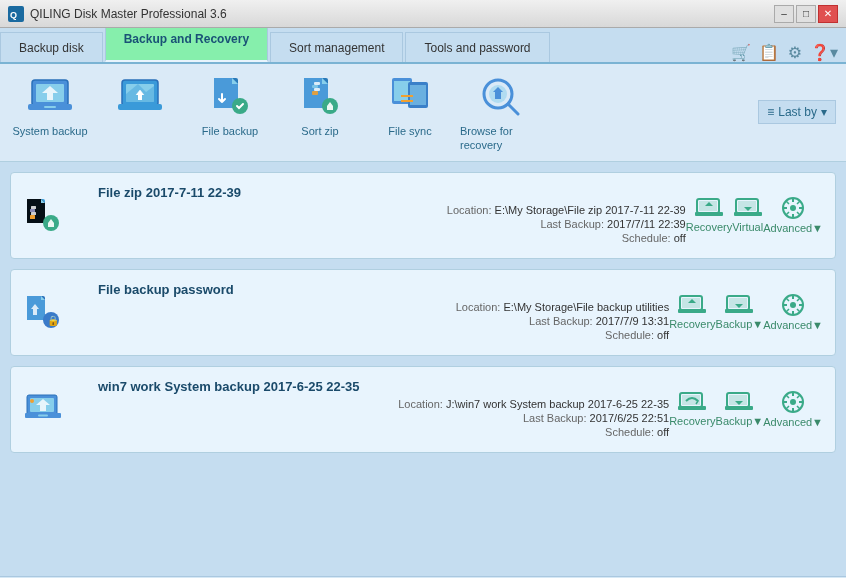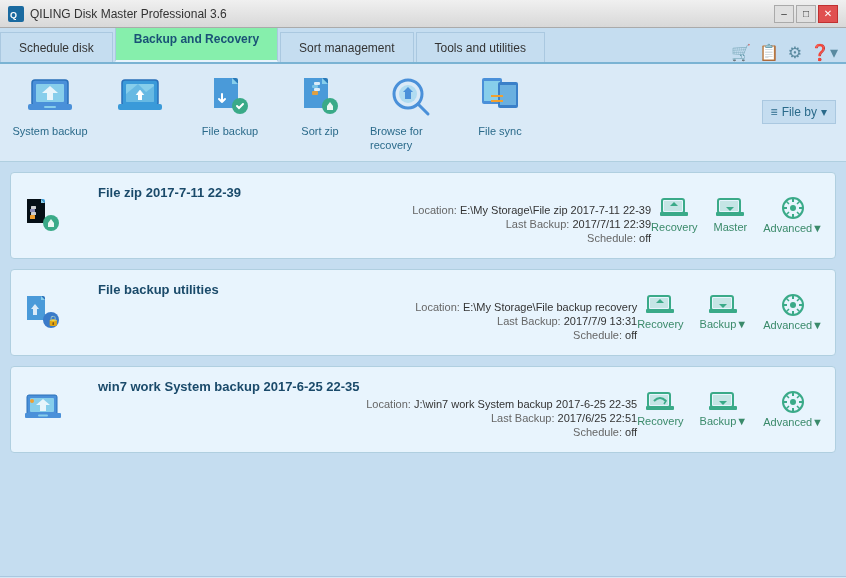"Schedule disk" div.tab { text: Schedule -> Backup }
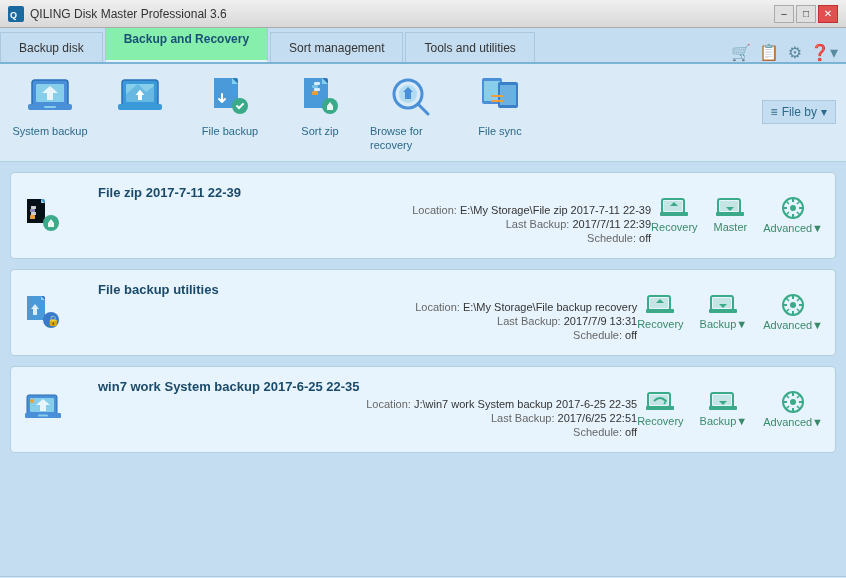"Tools and utilities" div.tab { text: utilities -> password }
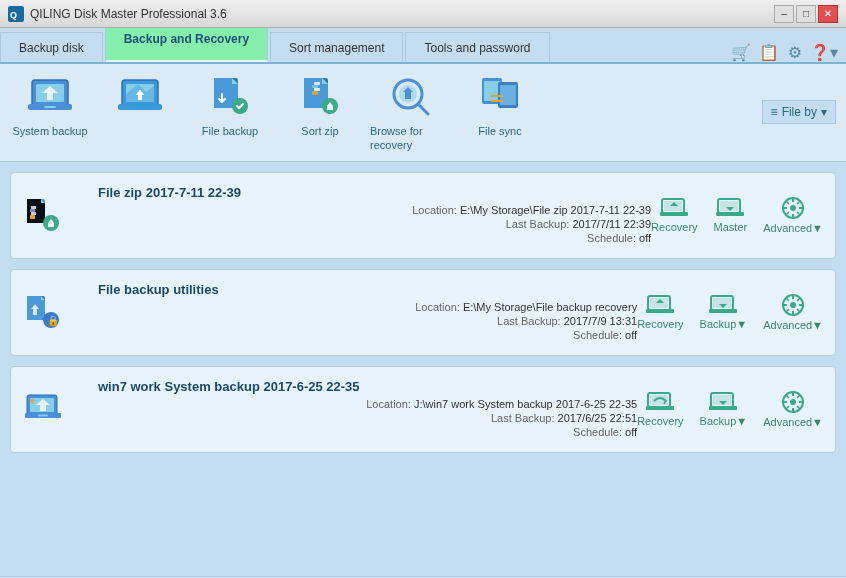"File by" span { text: File -> Last }
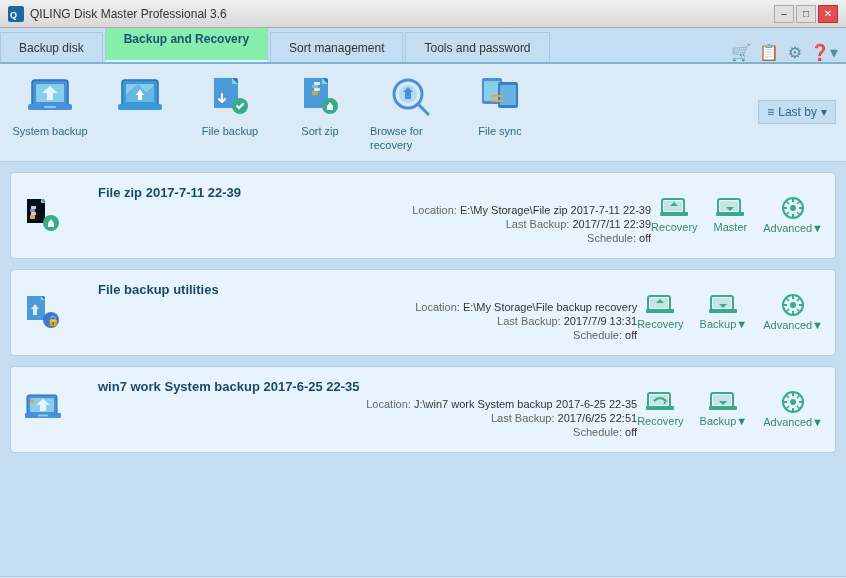"Browse for recovery" div.toolbar-item { order: before "File sync" -> after "File sync" }
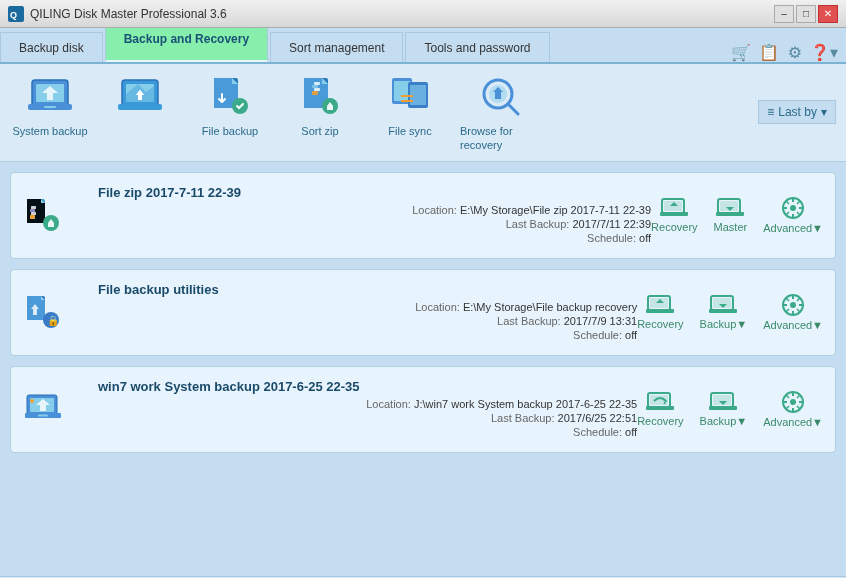"Recovery" .task-actions { gap: 16px -> 0 }
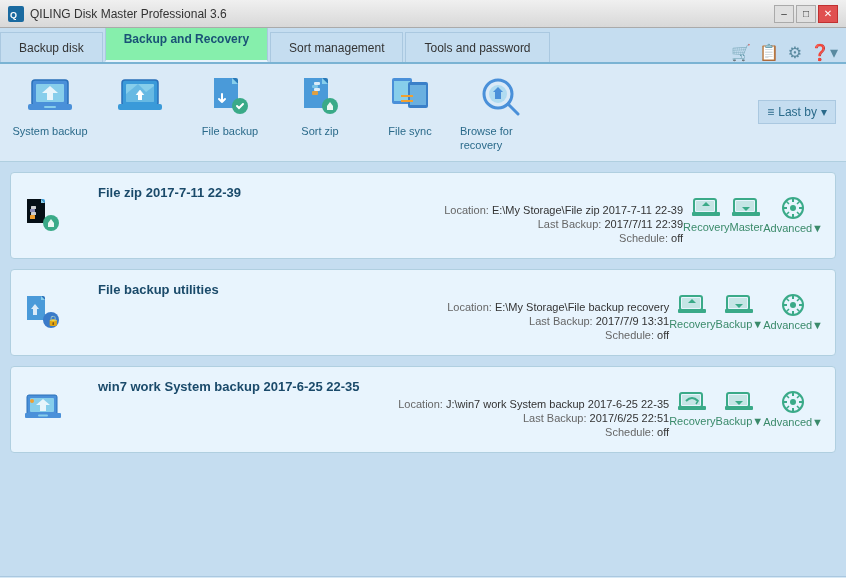"Master" span { text: Master -> Virtual }
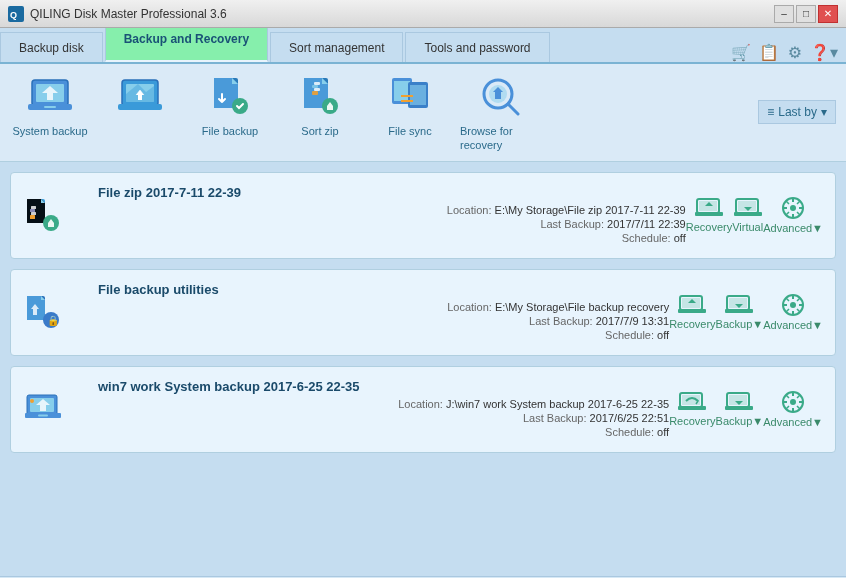"File backup utilities" div.task-name { text: utilities -> password }
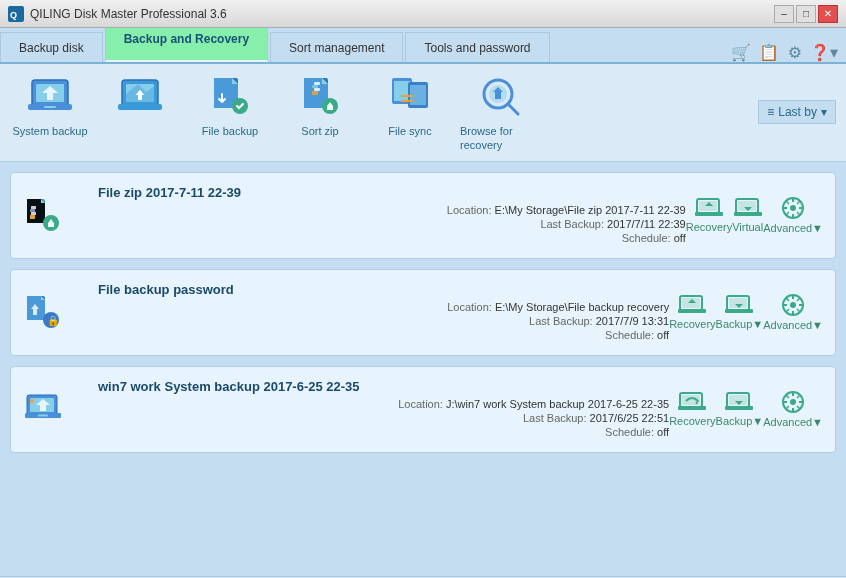"E:\My Storage\File backup recovery" span { text: recovery -> utilities }
